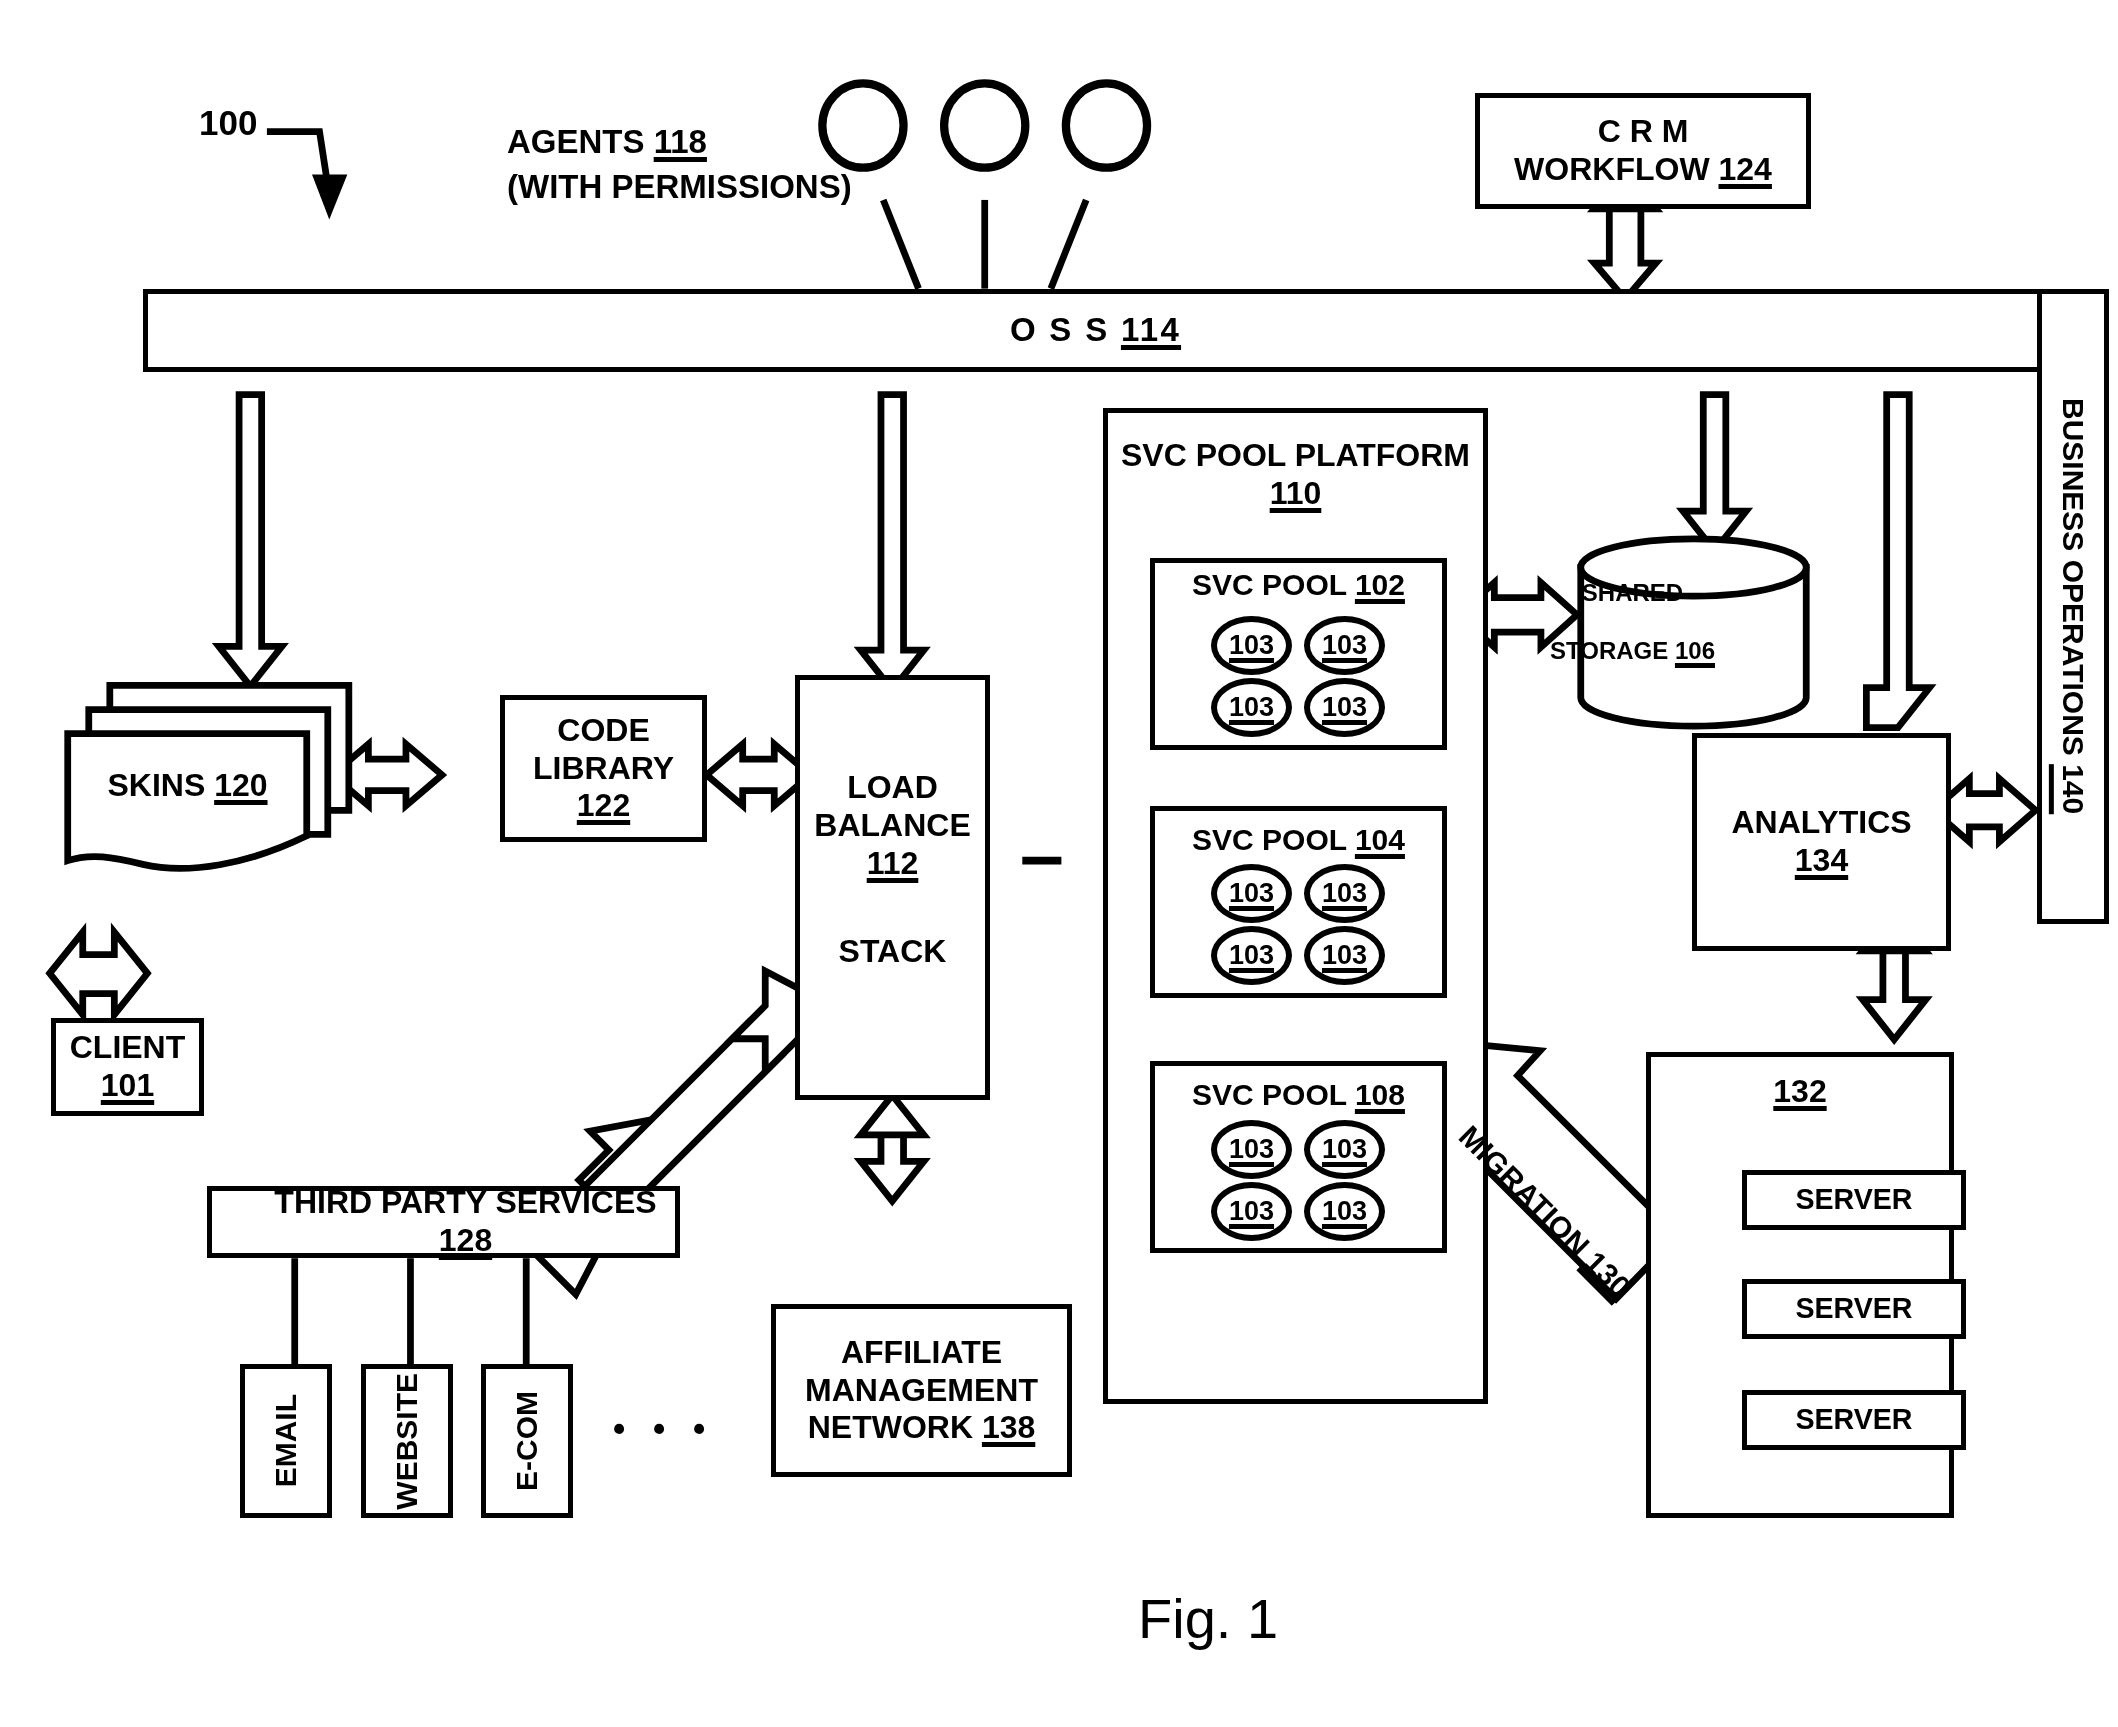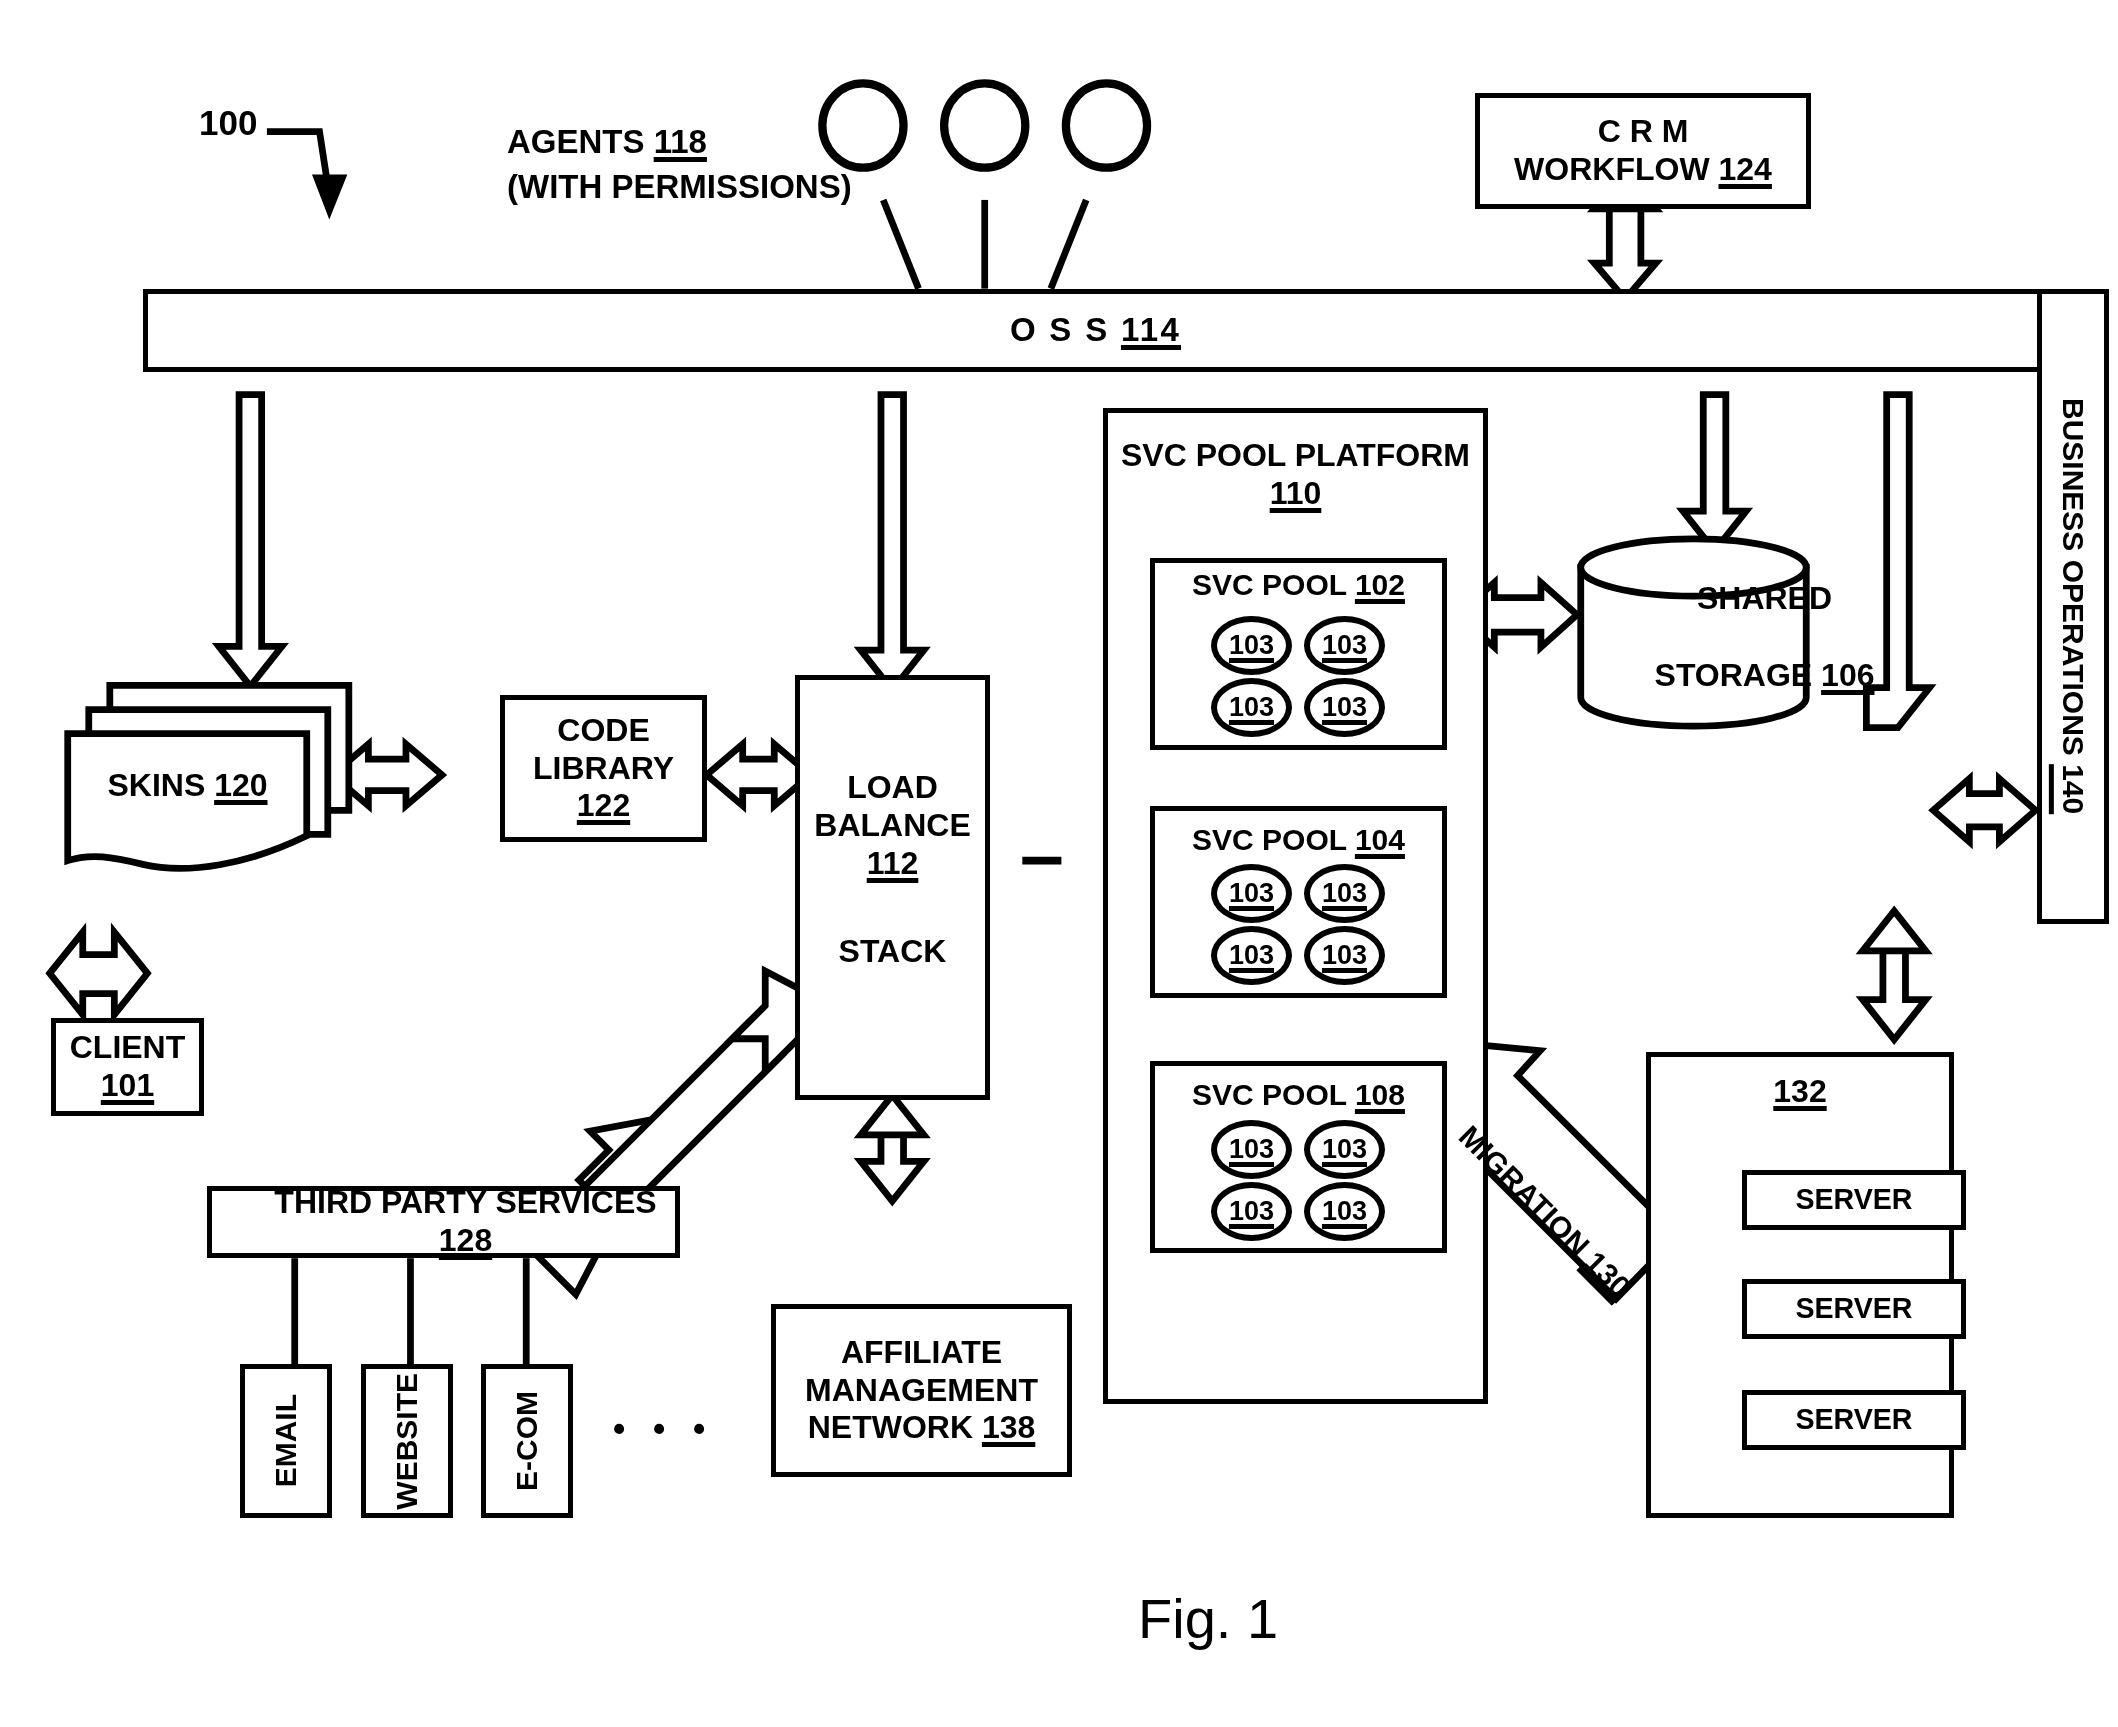"SHARED" div { font-size: 32px -> 24px; left: 1652px -> 1520px }
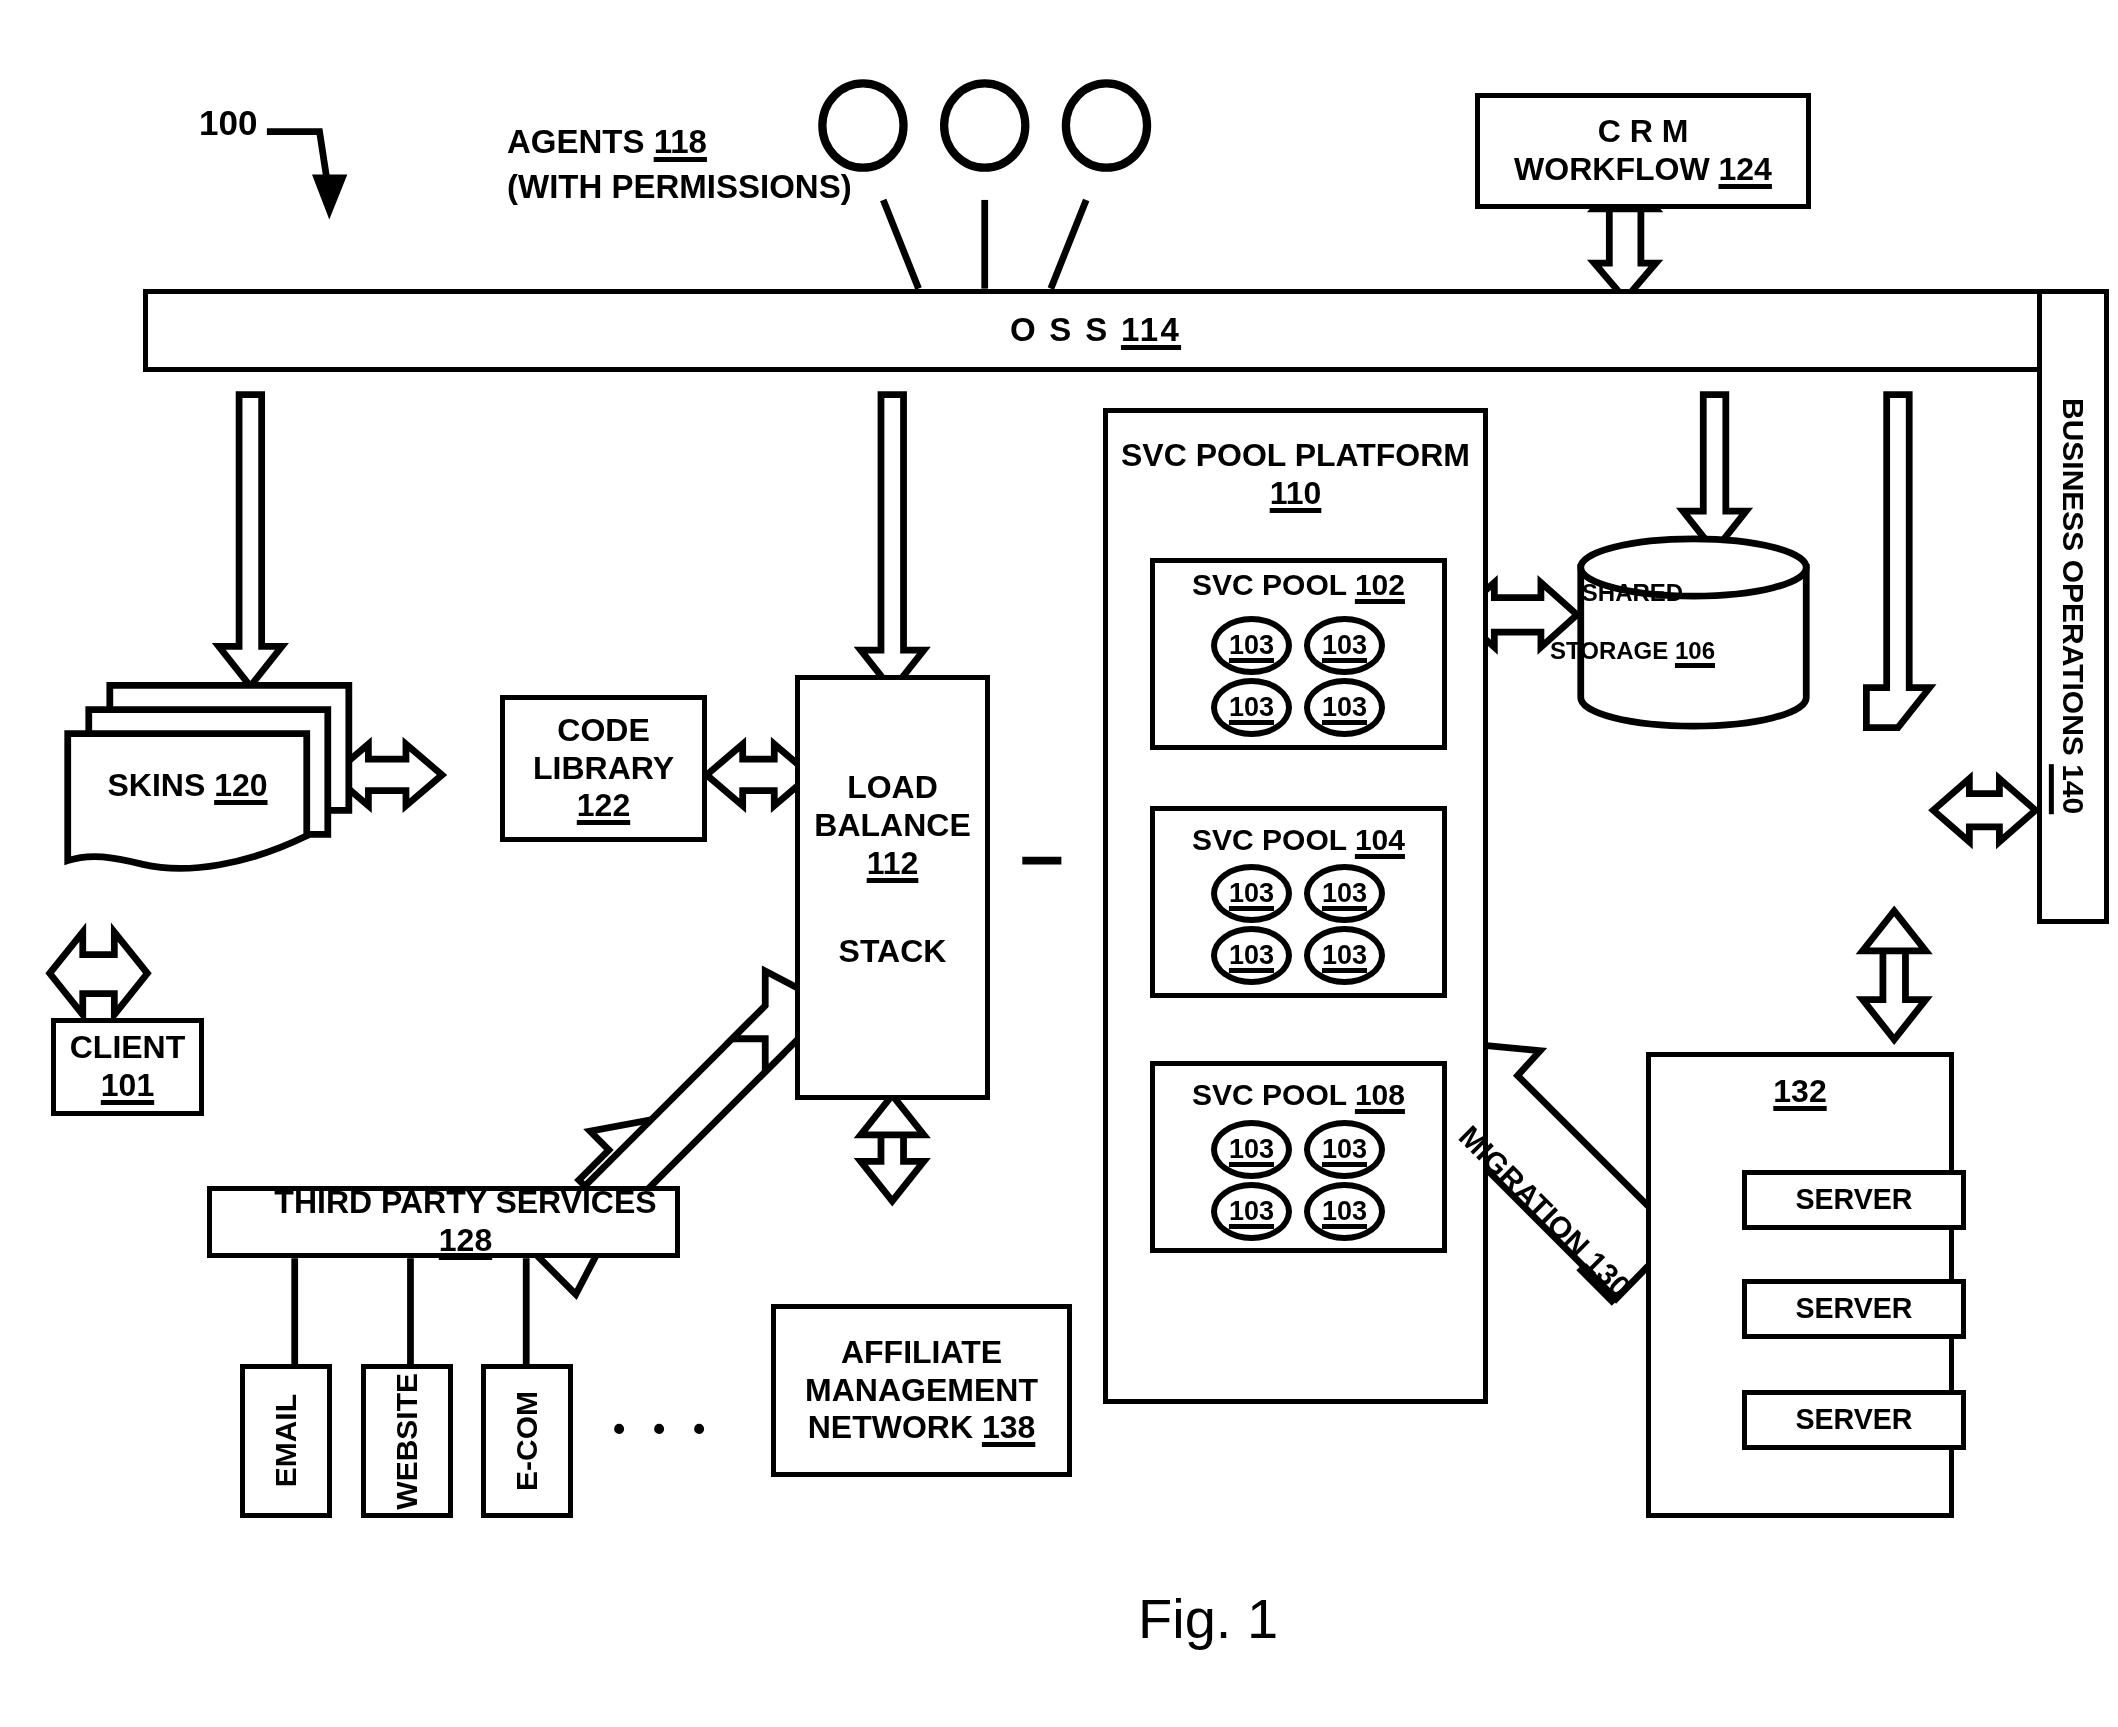"ANALYTICS" div.node { html: none -> <div> <span>ANALYTICS</span> <span>134</span> </div> }
